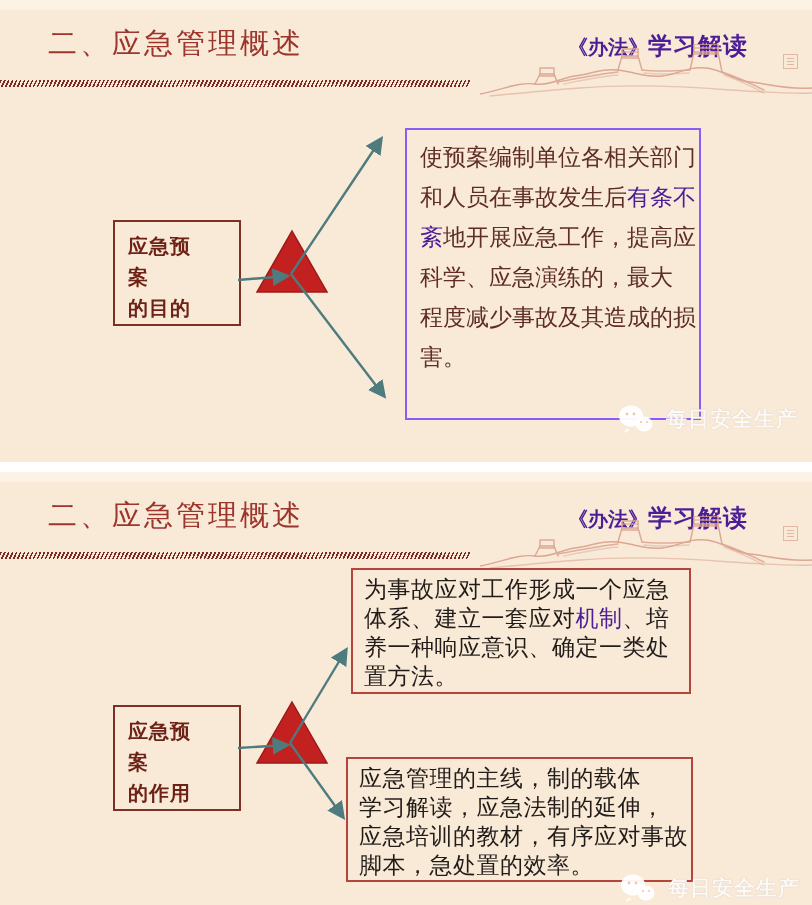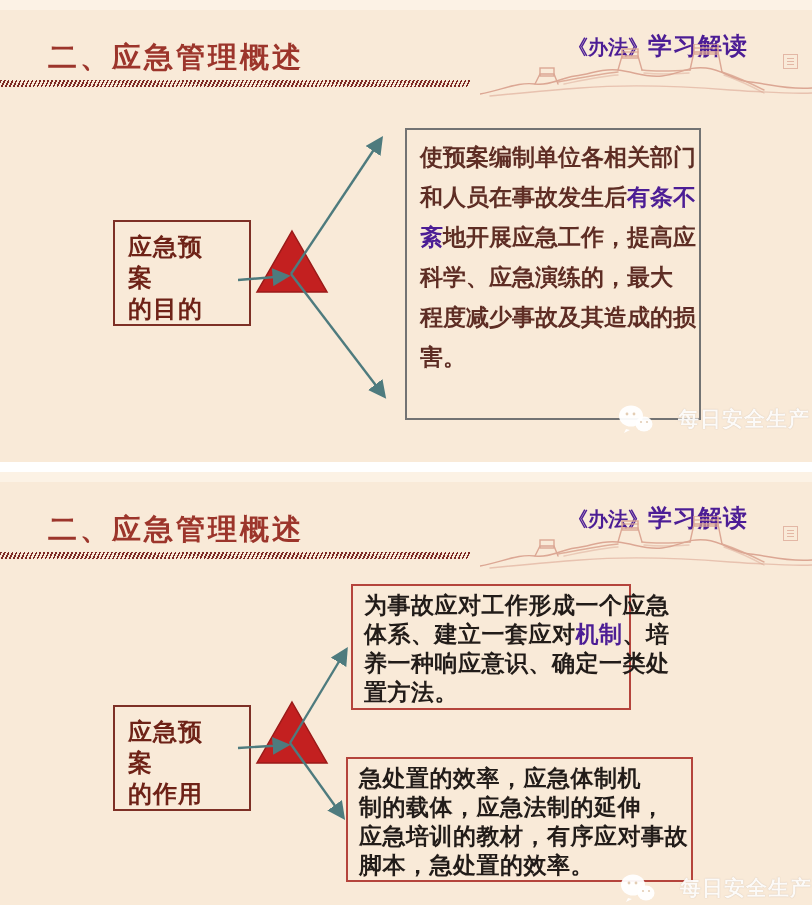"二、应急管理概述" .slide-title { font-weight: bold -> normal; top: 38px -> 24px }
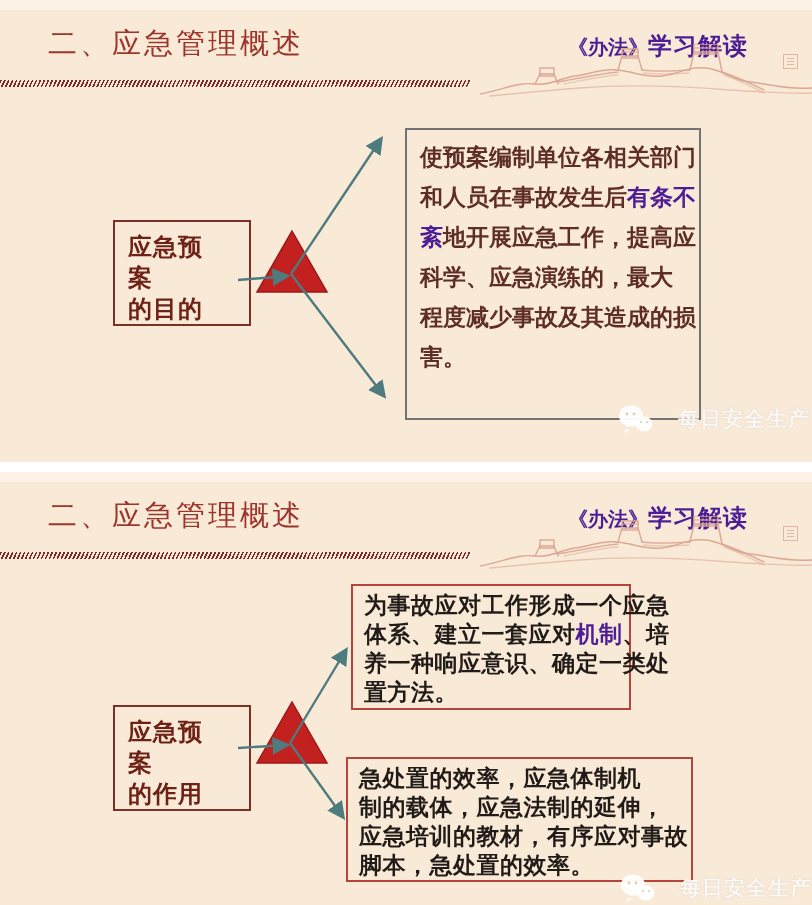"使预案编制单位各相关部门" .text-box { border: 2px solid #737373 -> 2px solid #8b5cf6; font-weight: bold -> normal }
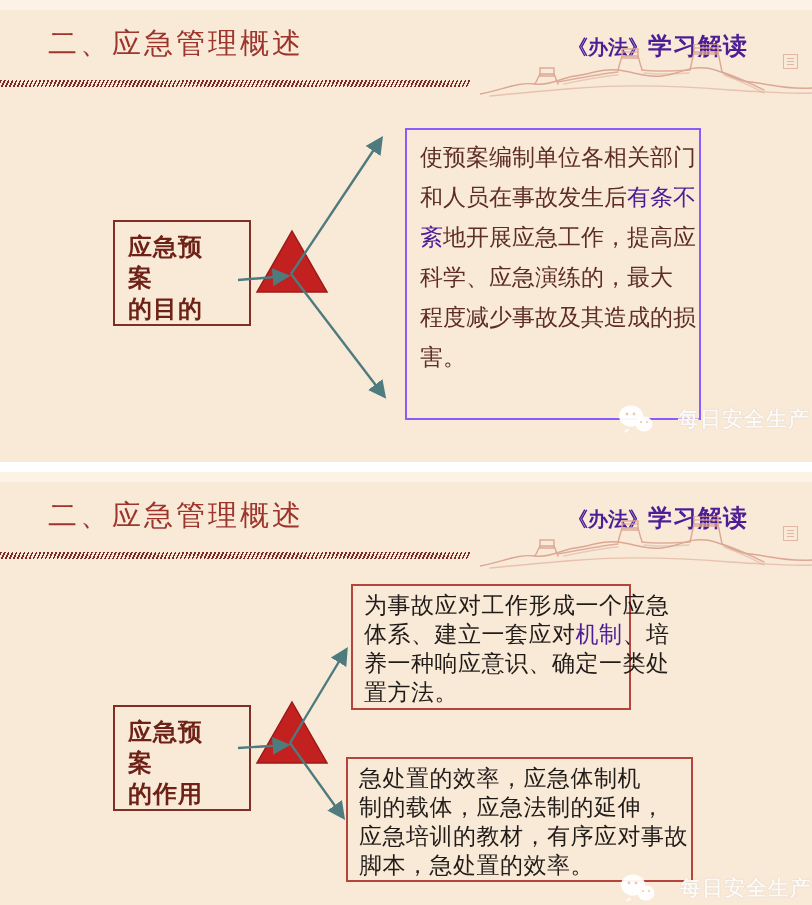"应急预" .concept-box { font-size: 24px -> 20px; width: 138px -> 128px }
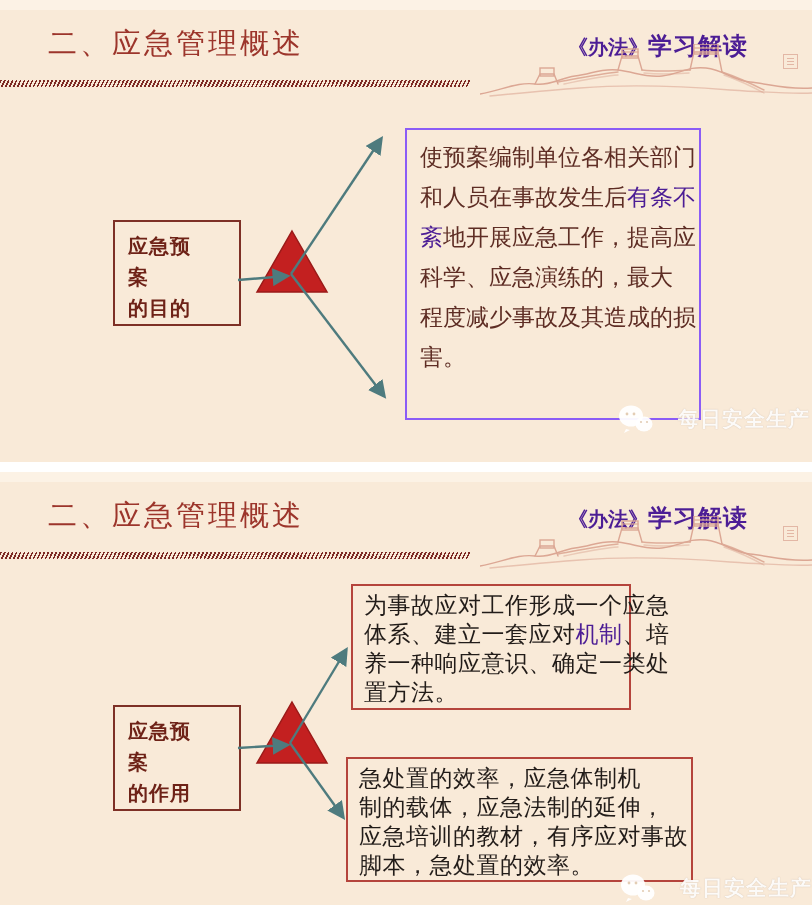"每日安全生产" .watermark { gap: 24px -> 12px }
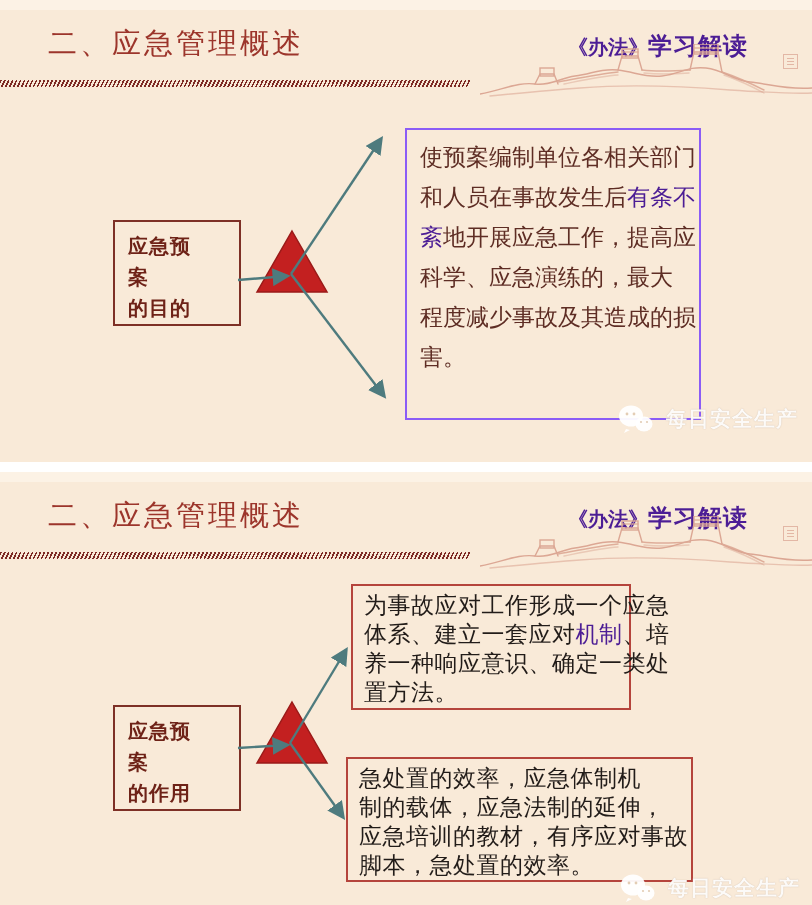"为事故应对工作形成一个应急" .system-box { top: 112px -> 96px; width: 280px -> 340px }
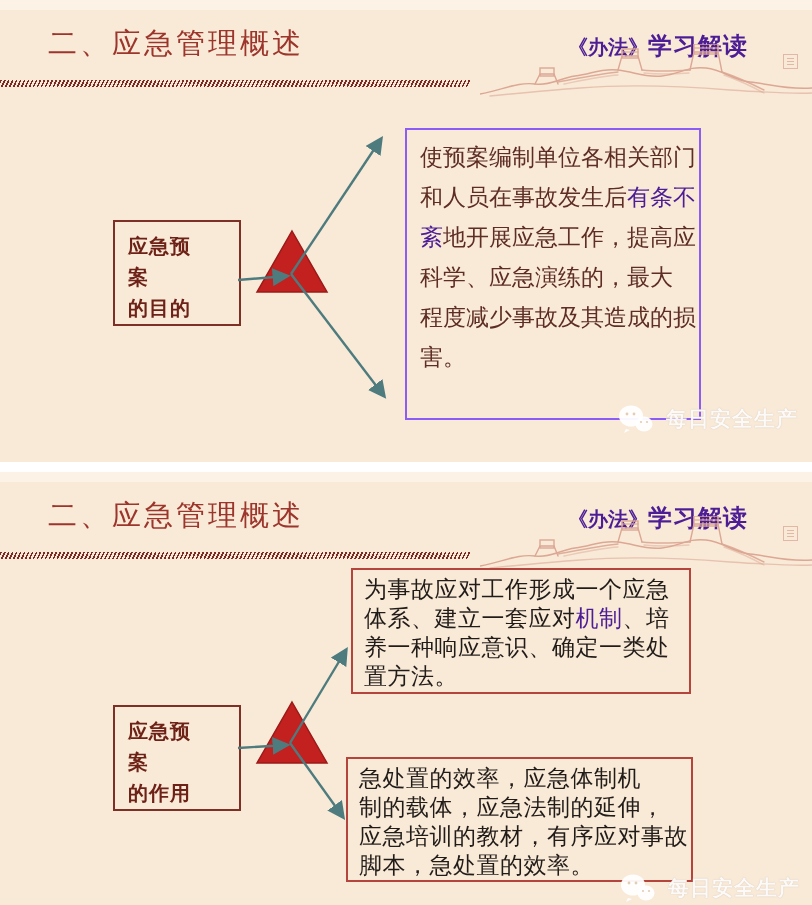"急处置的效率，应急体制机" span { text: 急处置的效率，应急体制机 -> 应急管理的主线，制的载体 }
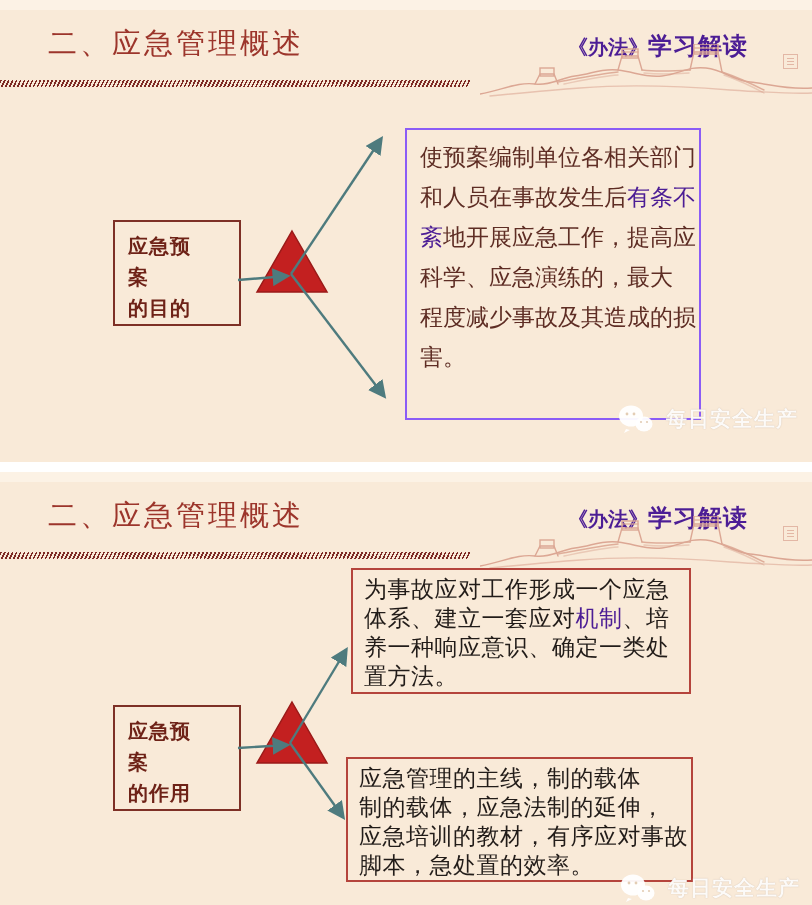"制的载体，应急法制的延伸，" span { text: 制的载体 -> 学习解读 }
